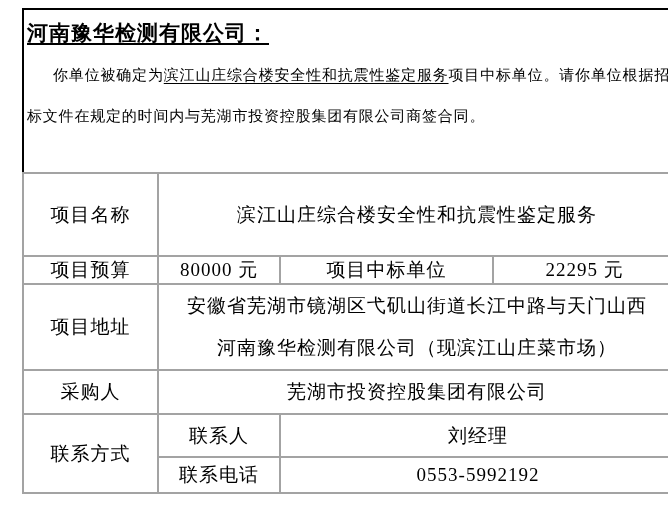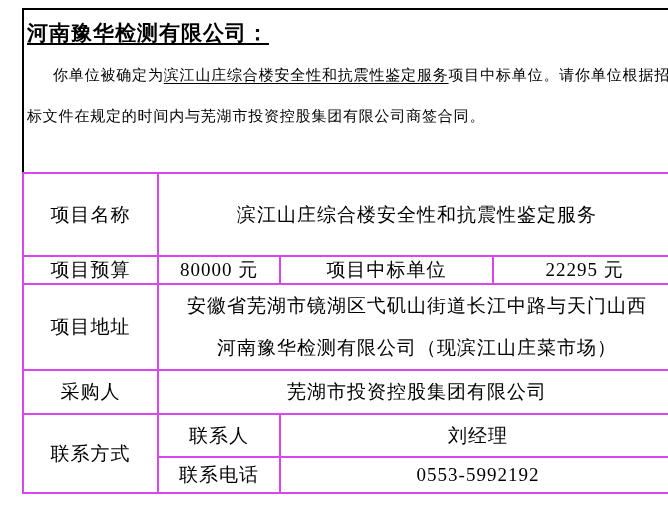"项目名称" table.info td { border: 2px solid #d946ef -> 2px solid #a3a3a3 }
